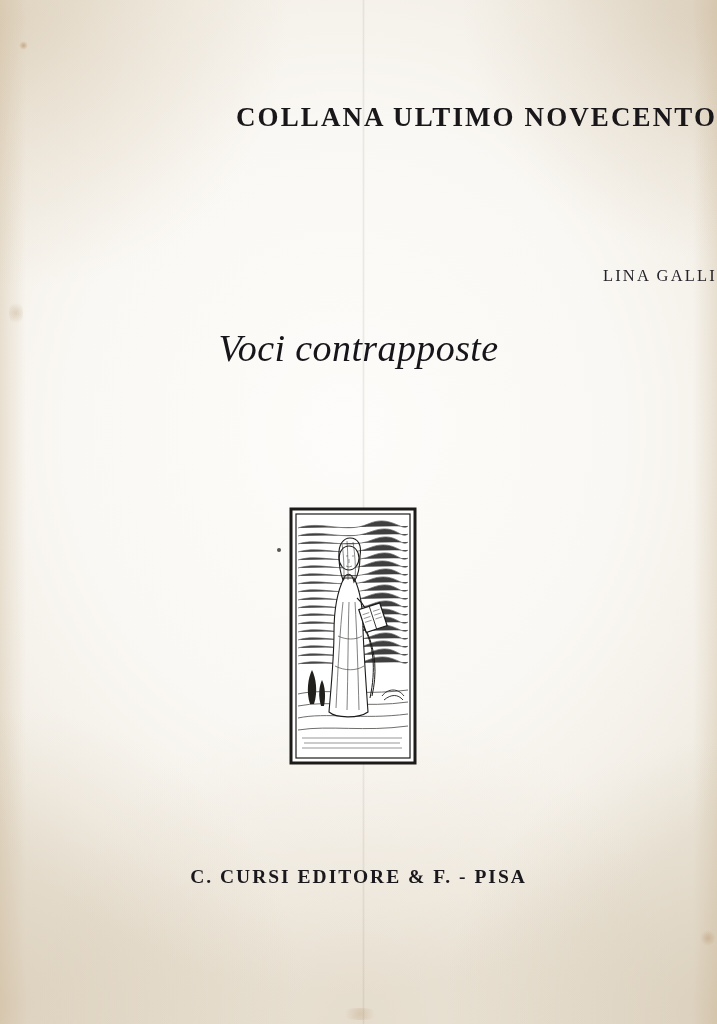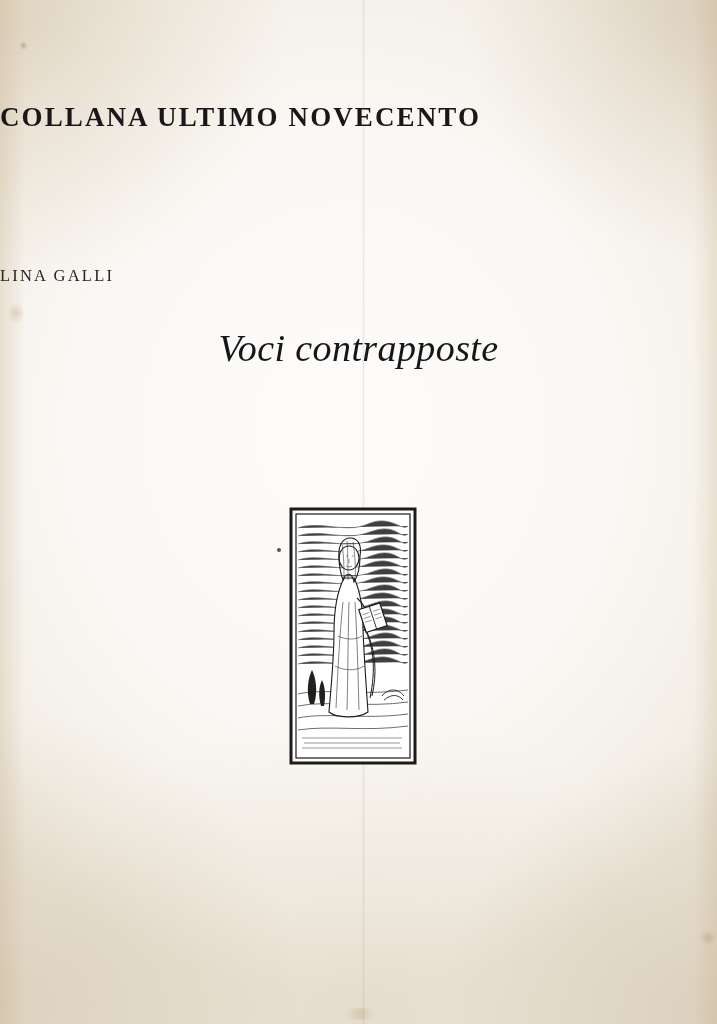"COLLANA ULTIMO NOVECENTO" .series-title { text-align: left -> right }
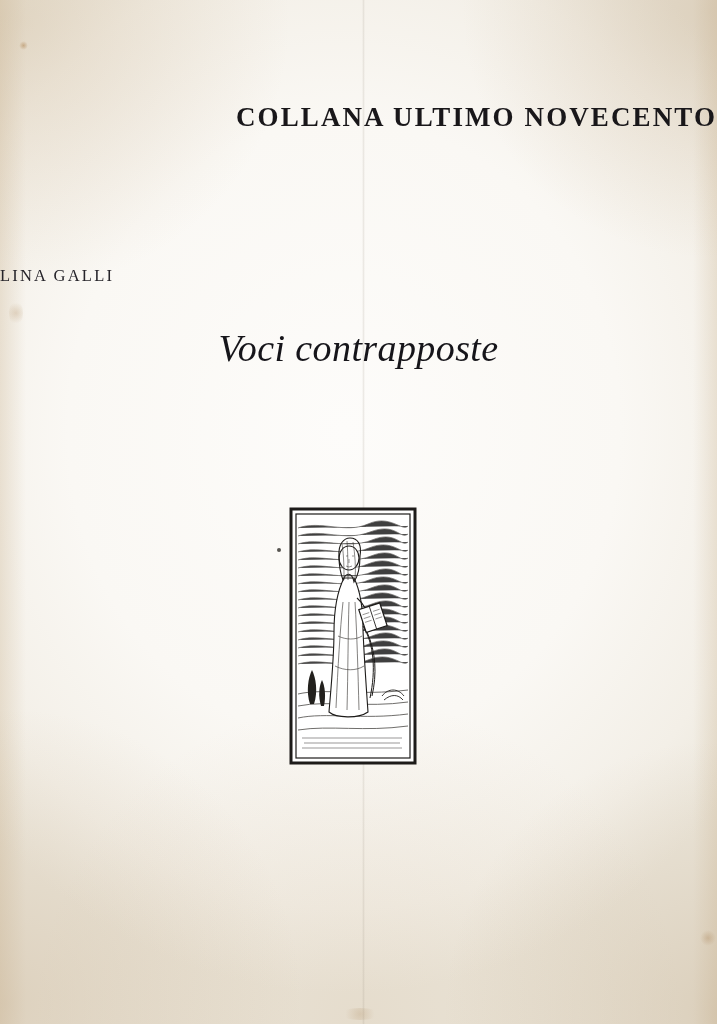"LINA GALLI" .author { text-align: left -> right }
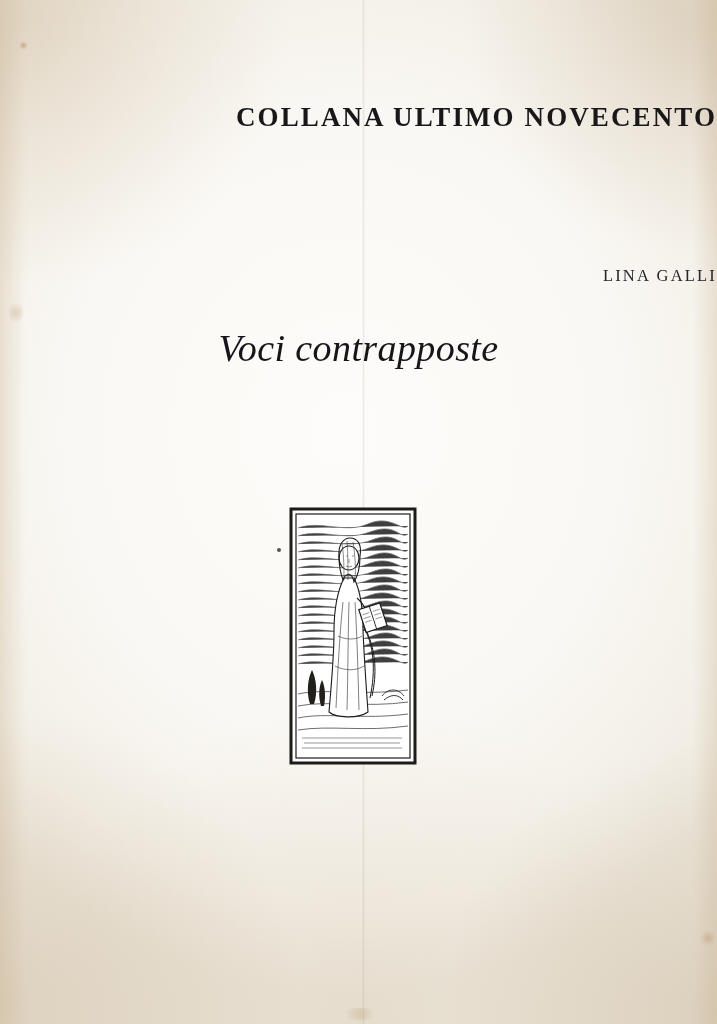"C. CURSI EDITORE & F." div.publisher { html: none -> <div>C. CURSI EDITORE &amp; F. - PISA</div> }
